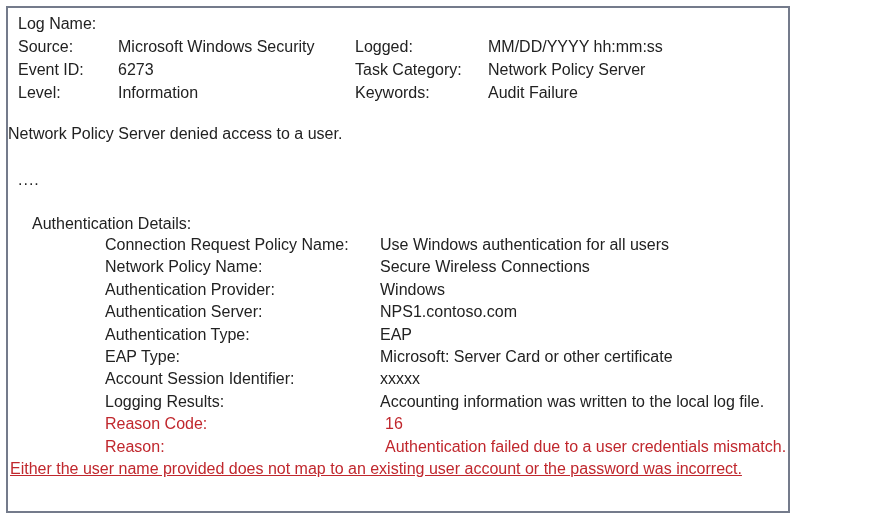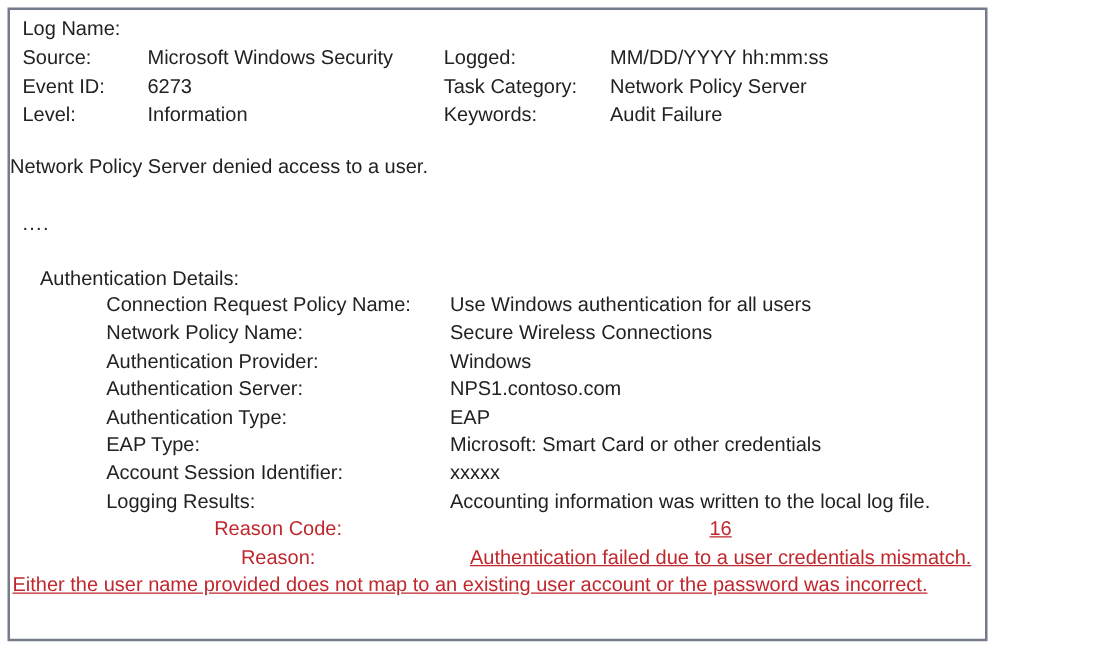"Connection Request Policy Name:" .drow { padding-left: 77px -> 97px }
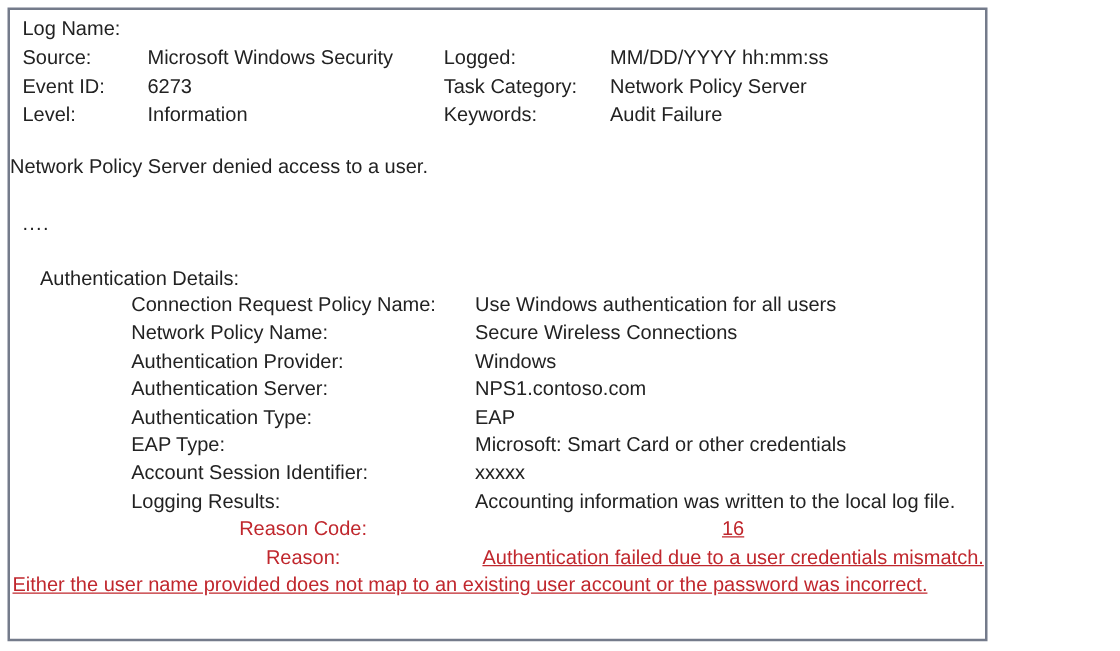"Microsoft: Smart Card or other" span.dval { text: Smart Card or other credentials -> Server Card or other certificate }
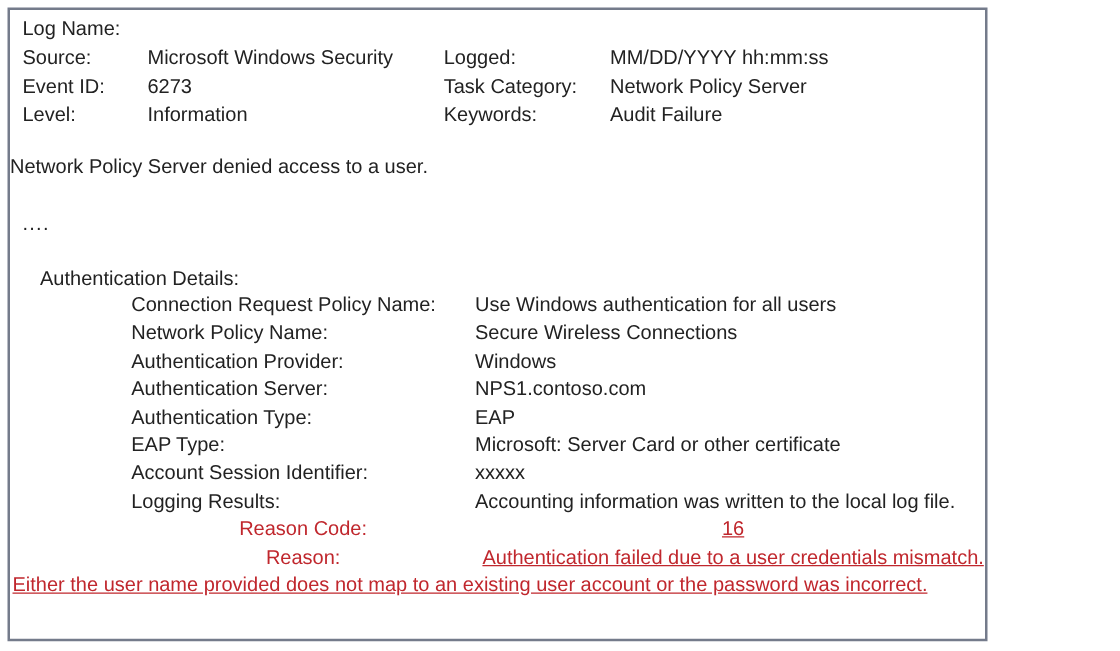"Reason Code:" .drow.red .dlabel, .drow.red .dval { text-align: center -> none }
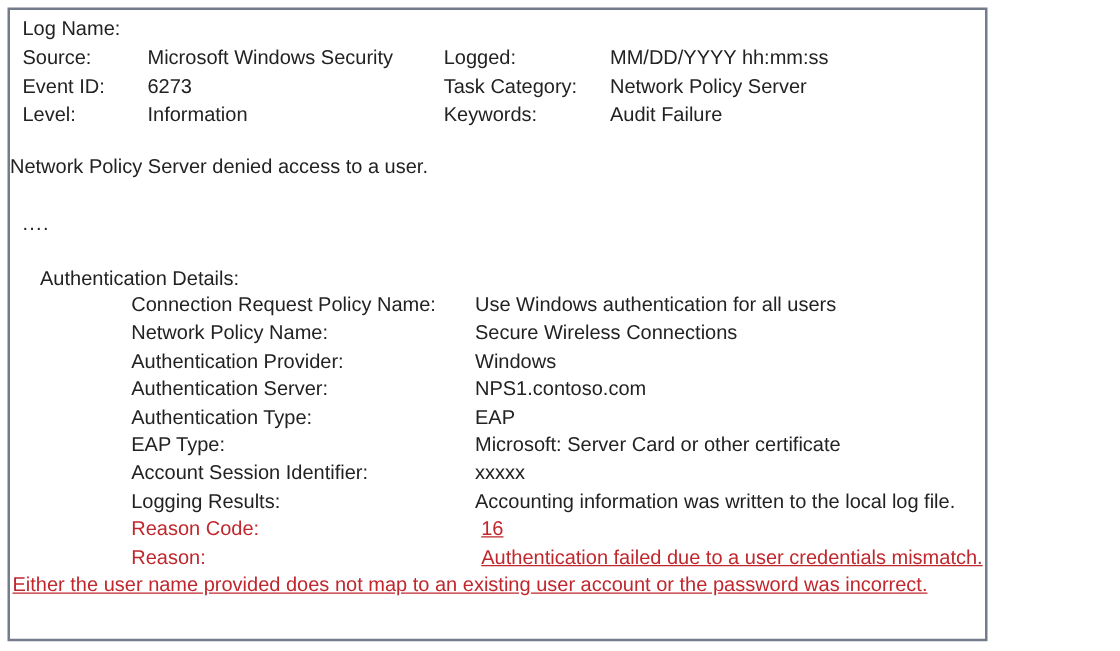"16" .drow.red .dval { text-decoration: underline -> none }
